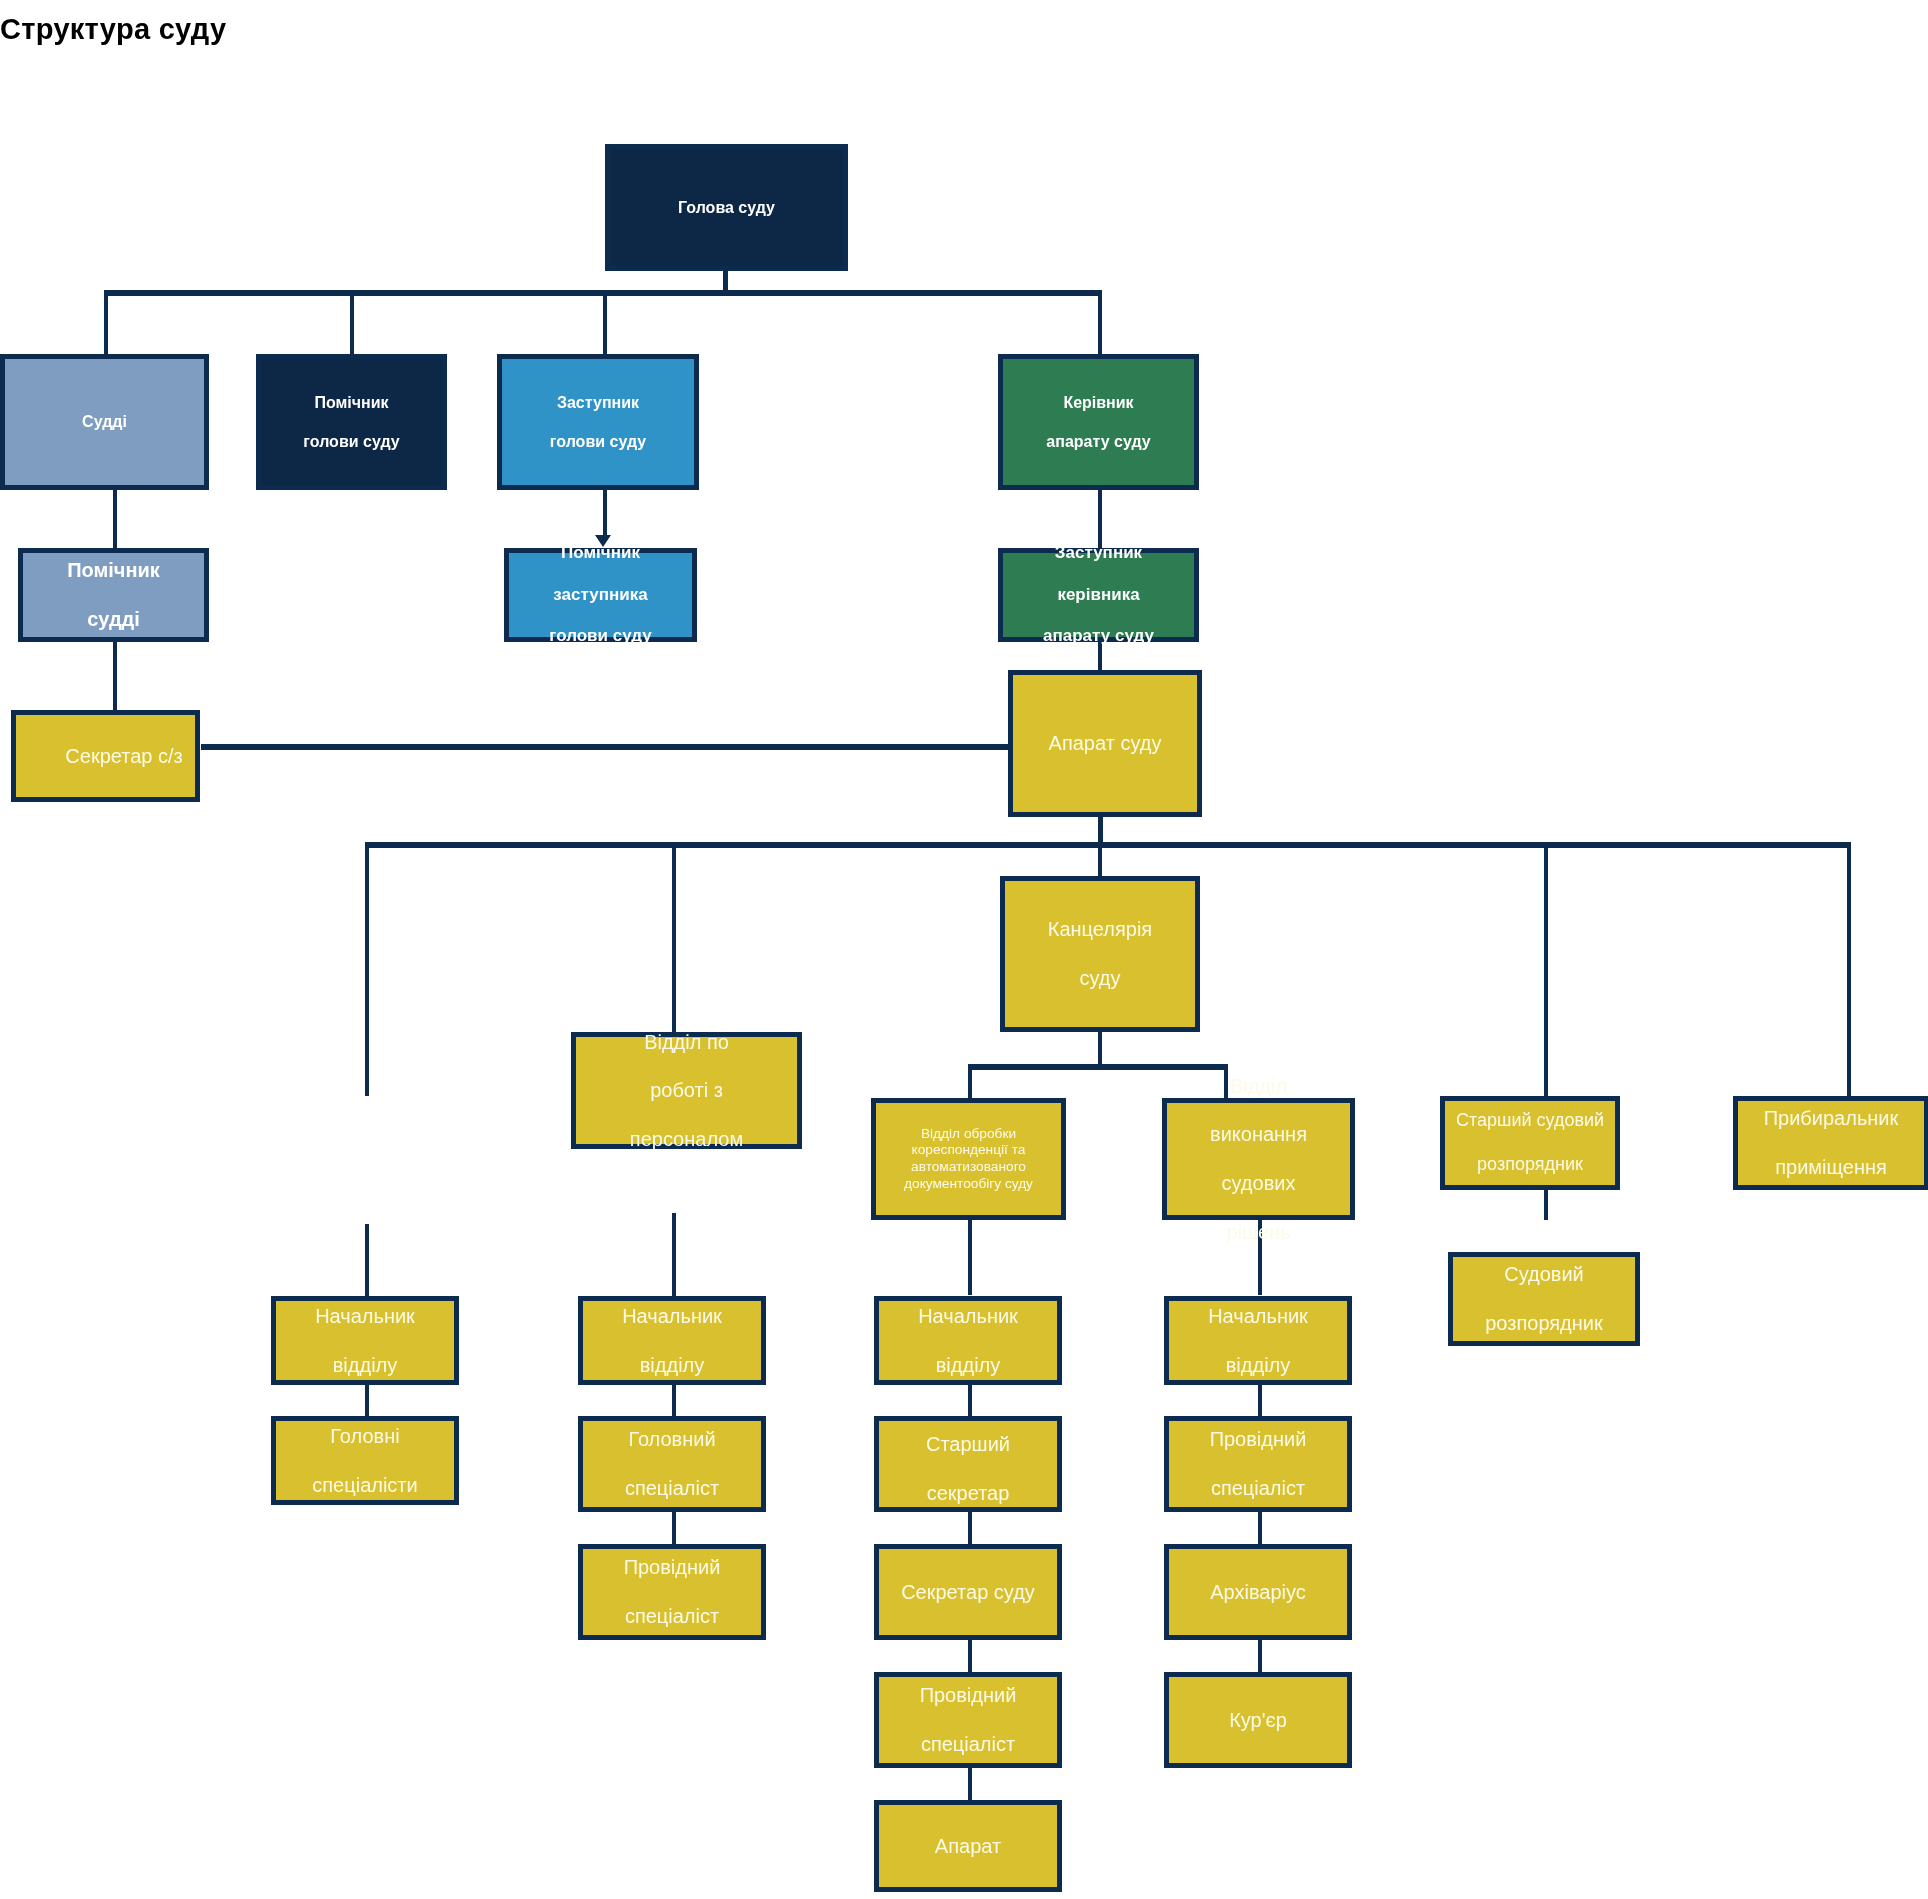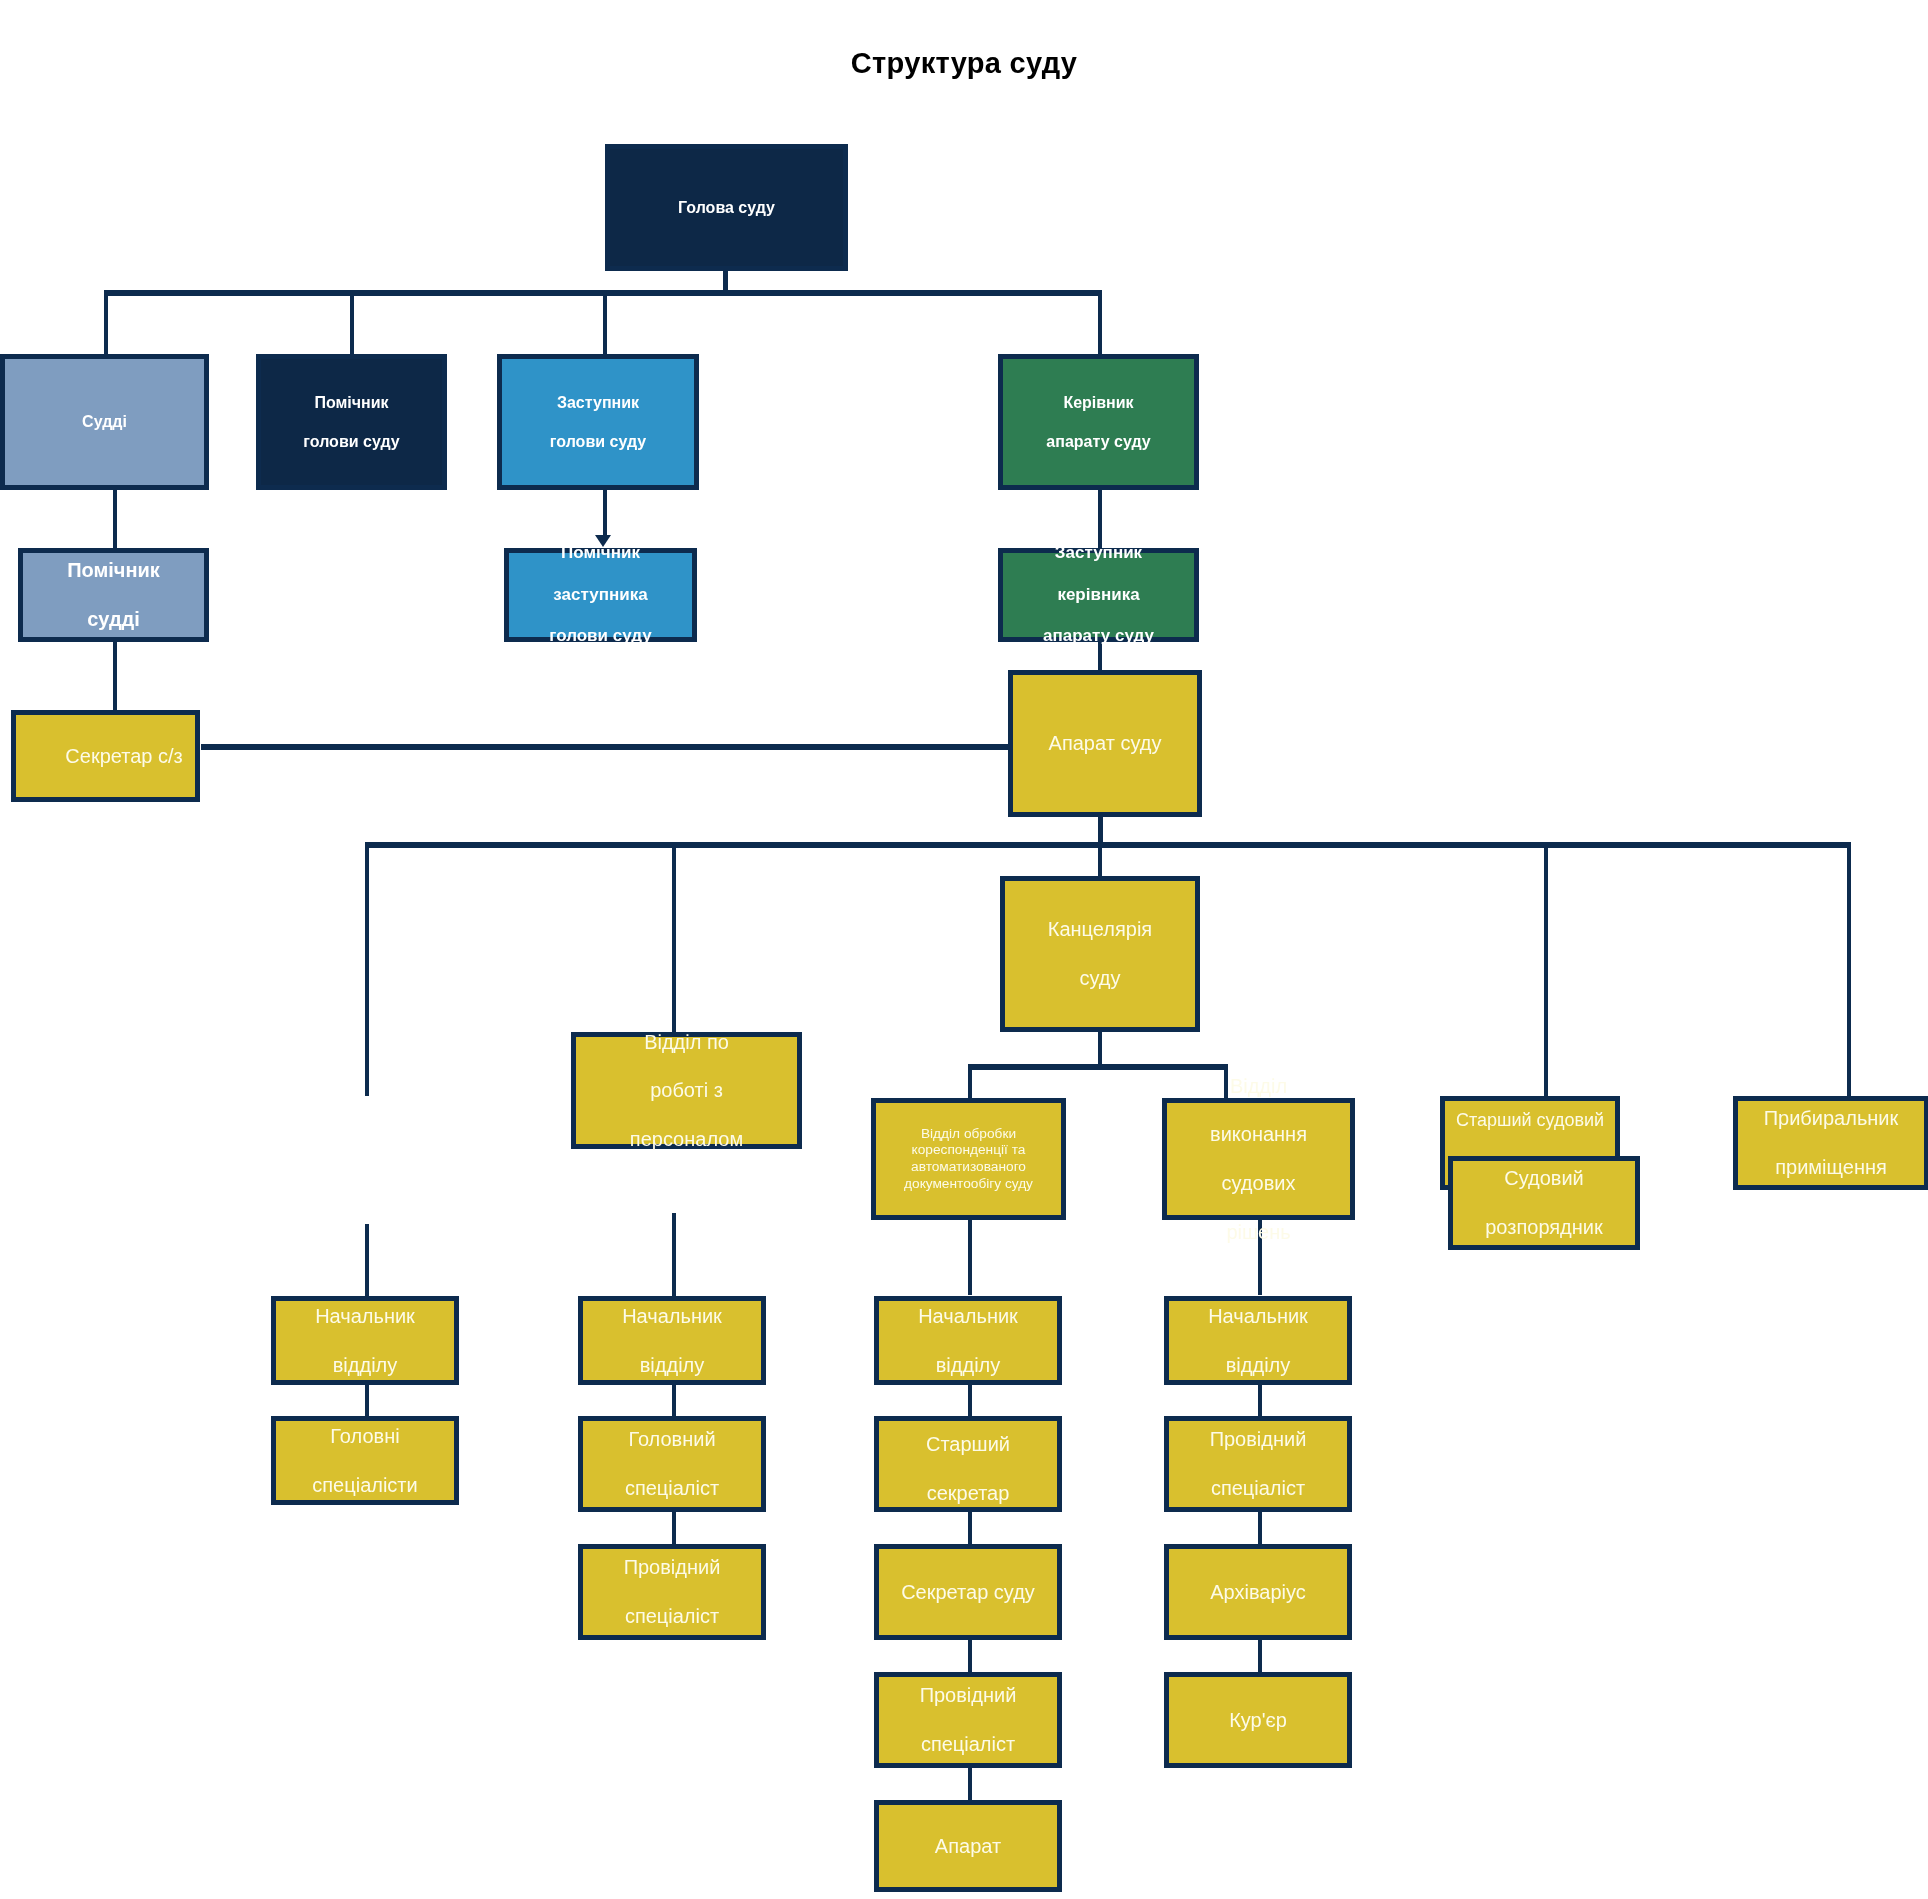"Структура суду" .title { margin-top: 34px -> none; text-align: center -> none }
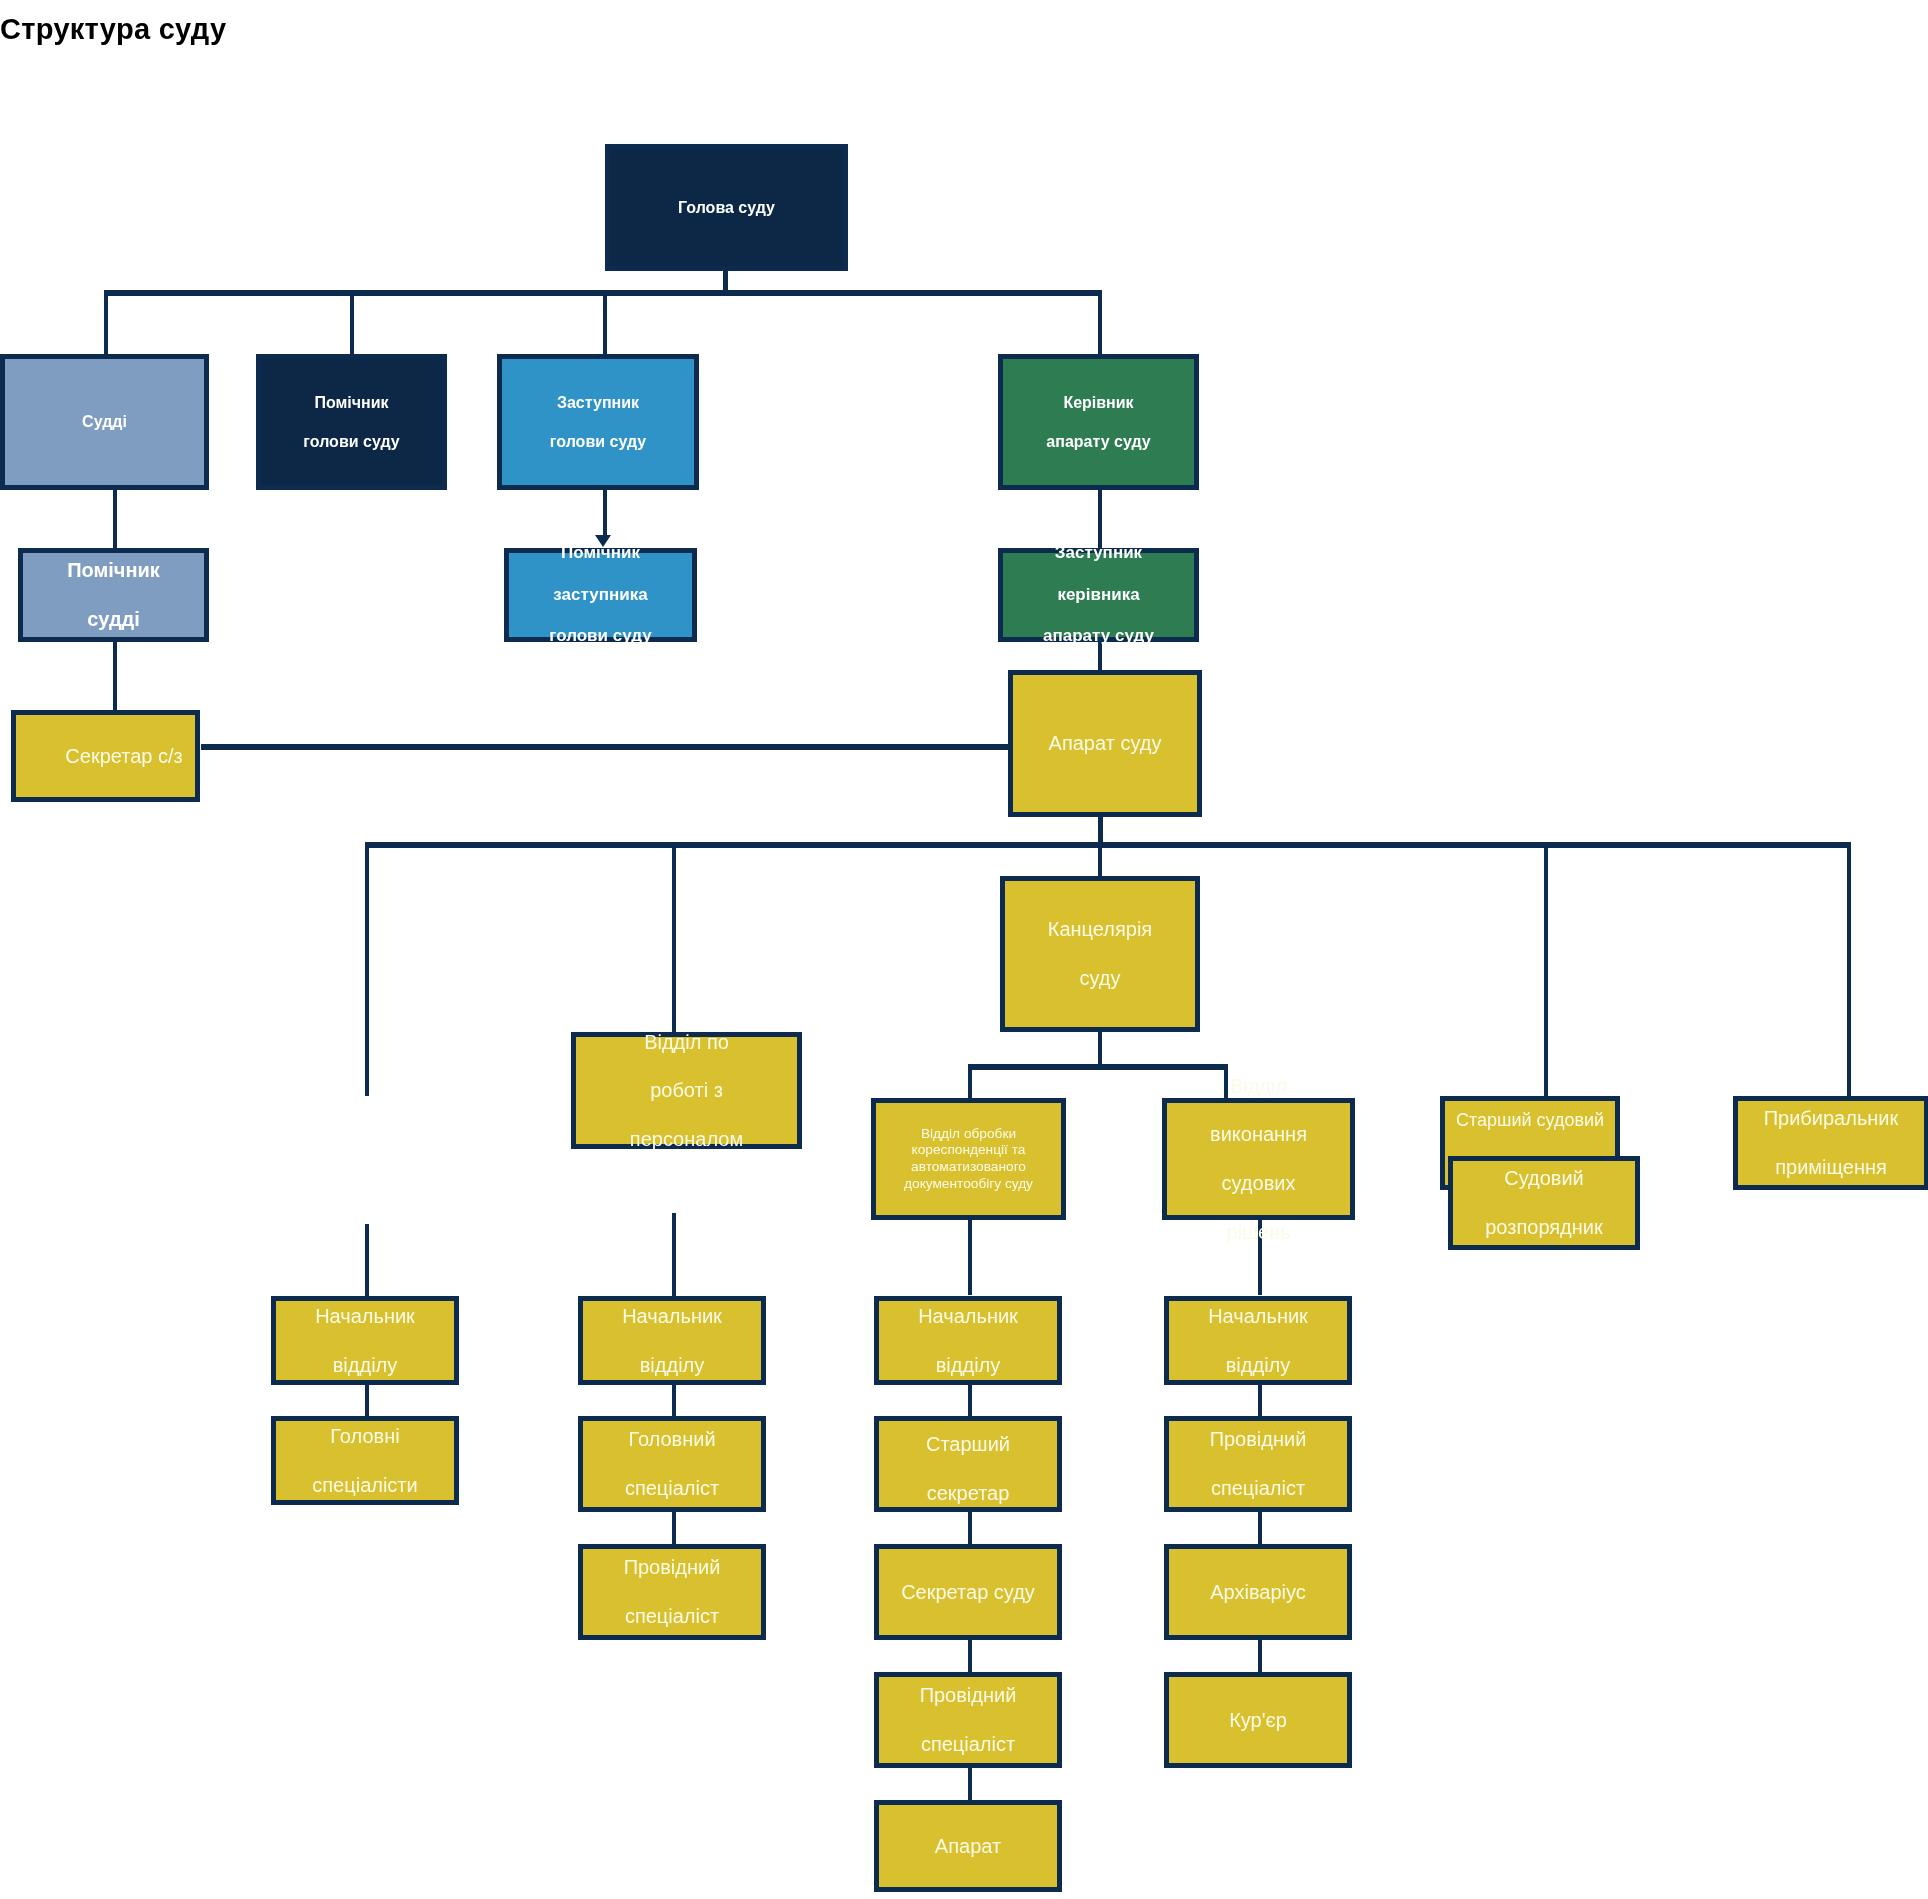"Судовий" div.node { top: 1156px -> 1252px }
